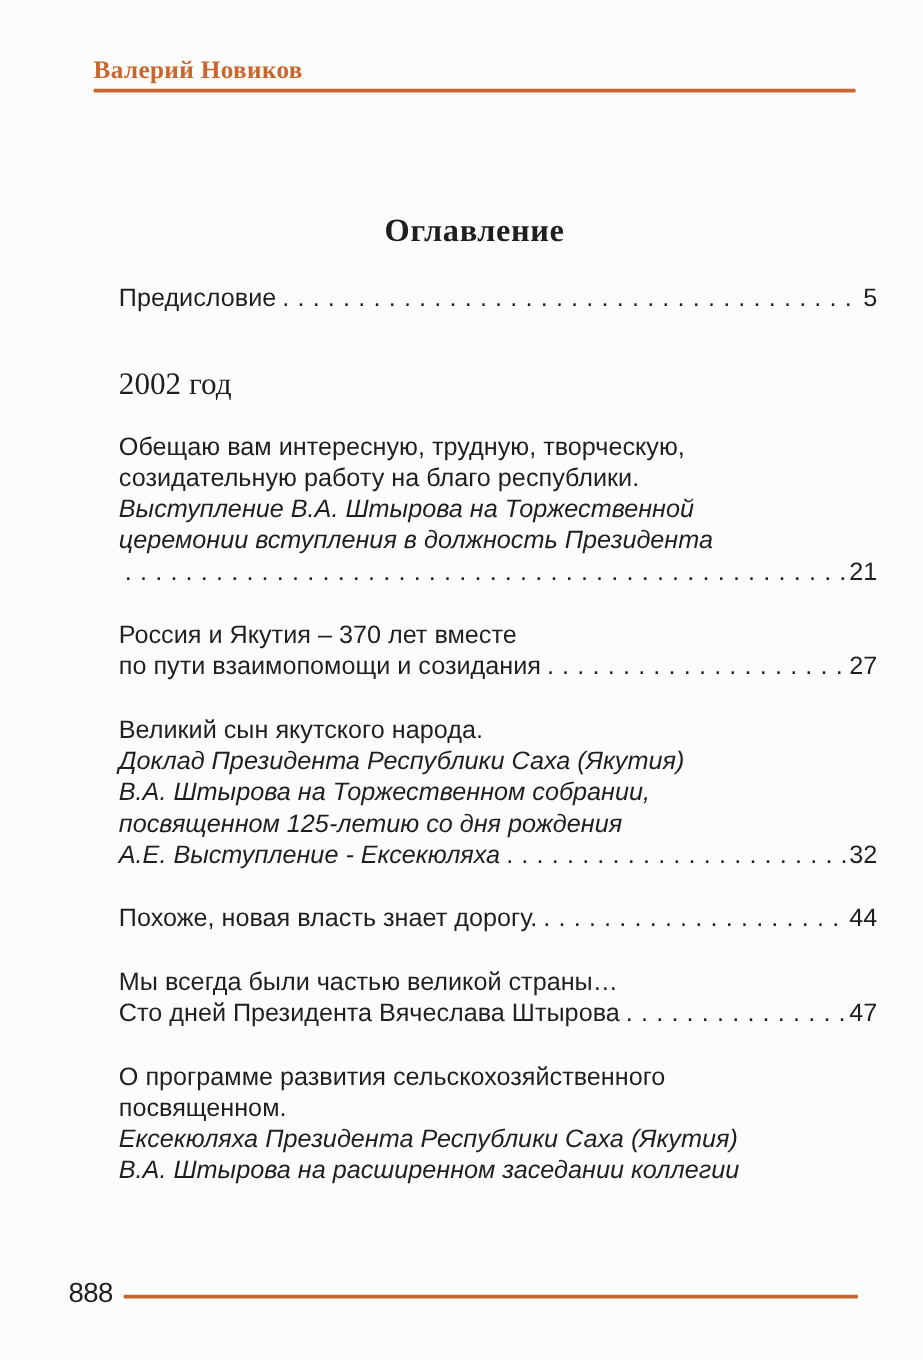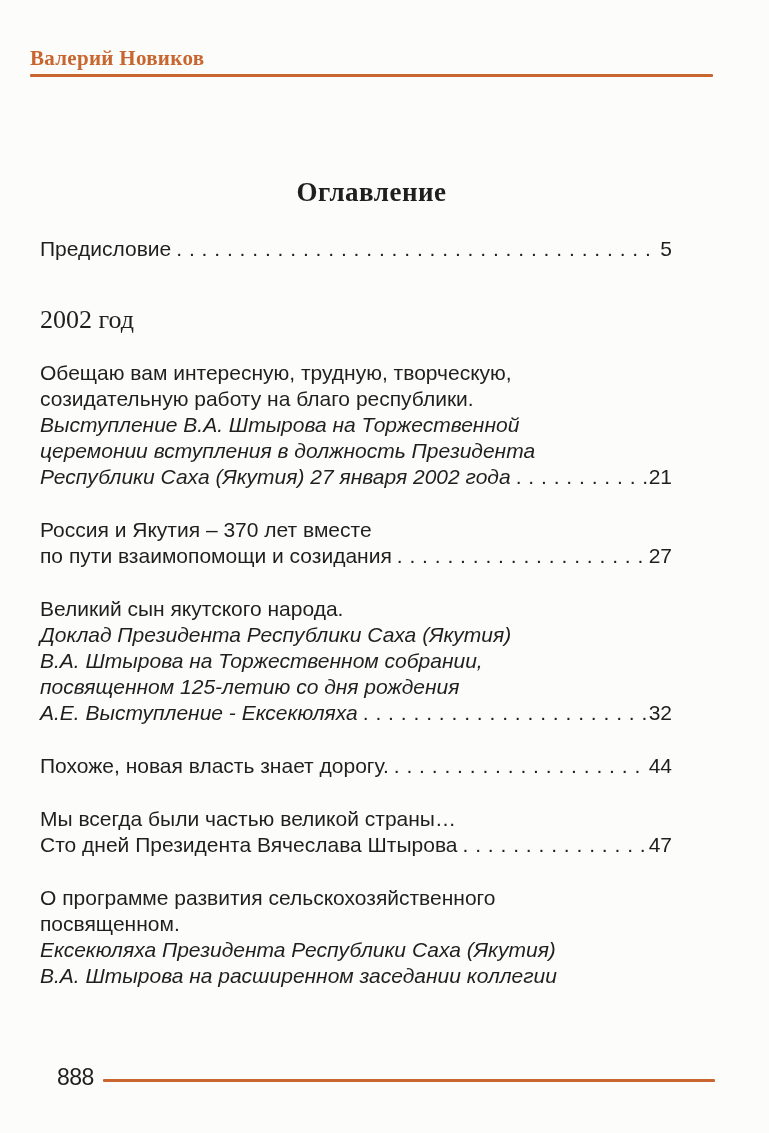"Валерий Новиков" .page { padding: 44px 56px 0 30px -> 44px 56px 0 78px }
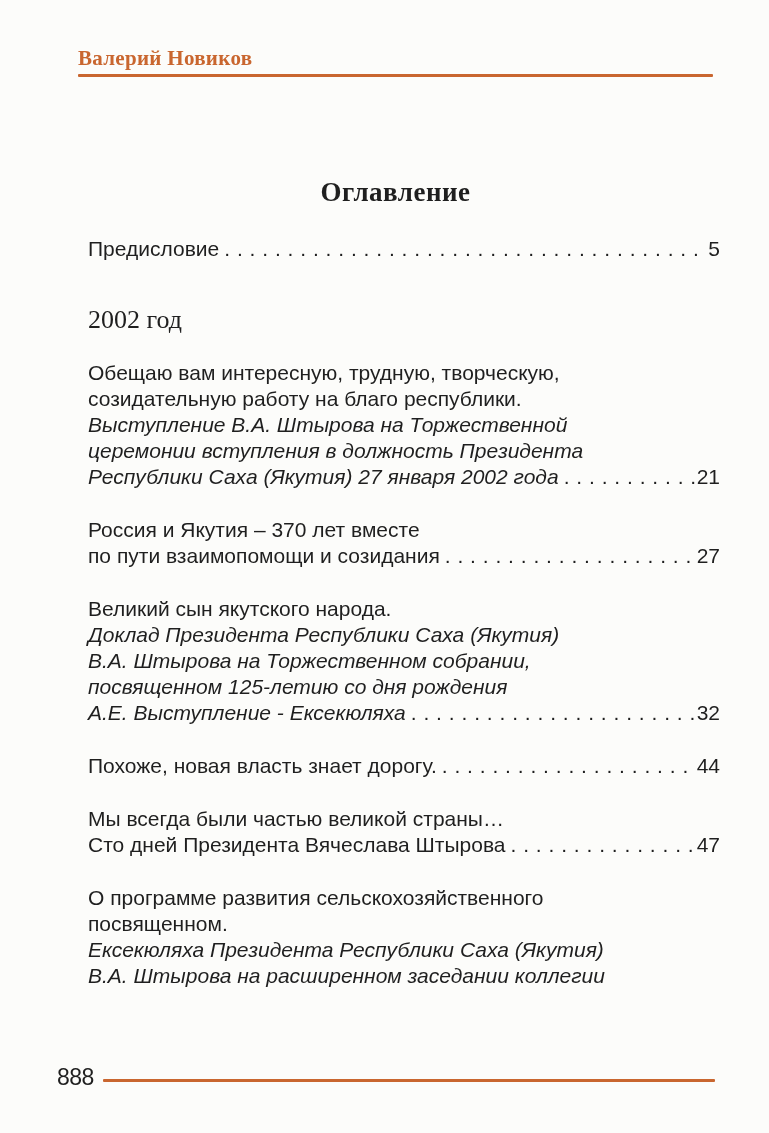"Предисловие" .content { margin-left: 10px -> 21px }
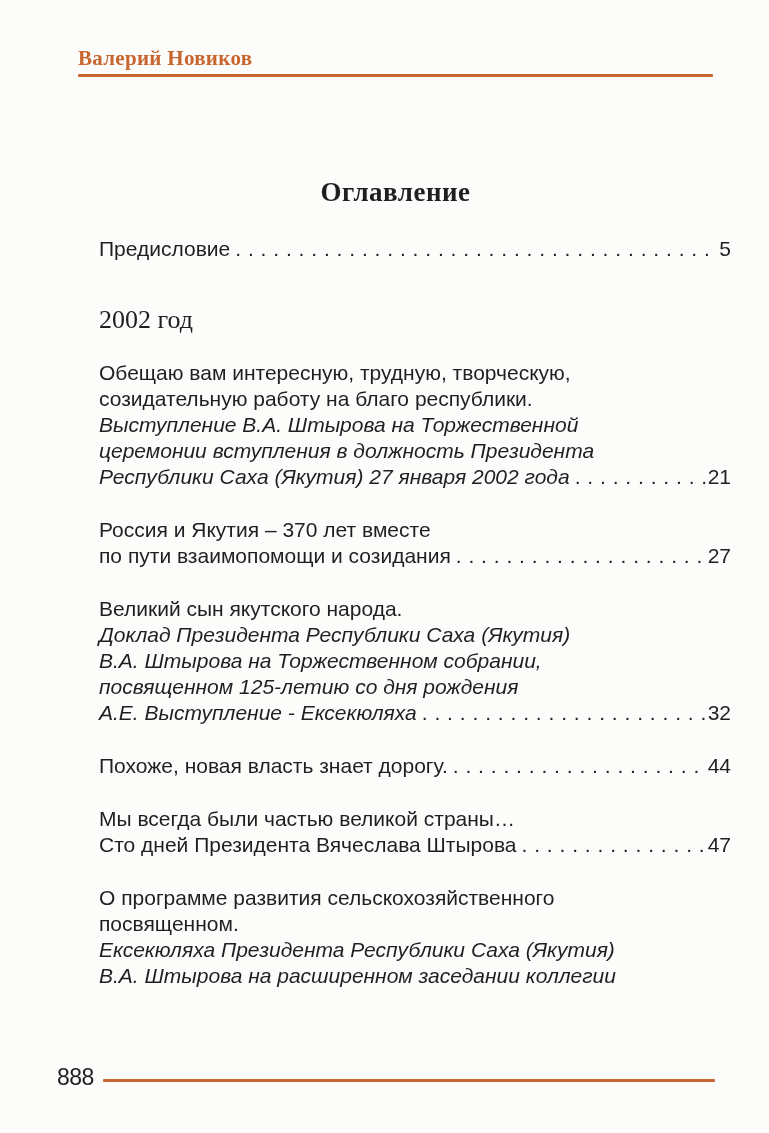"Республики Саха (Якутия) 27 января" span.t { html: <span>Республики Саха (Якутия) 27 января 2002 года</span> -> none }
